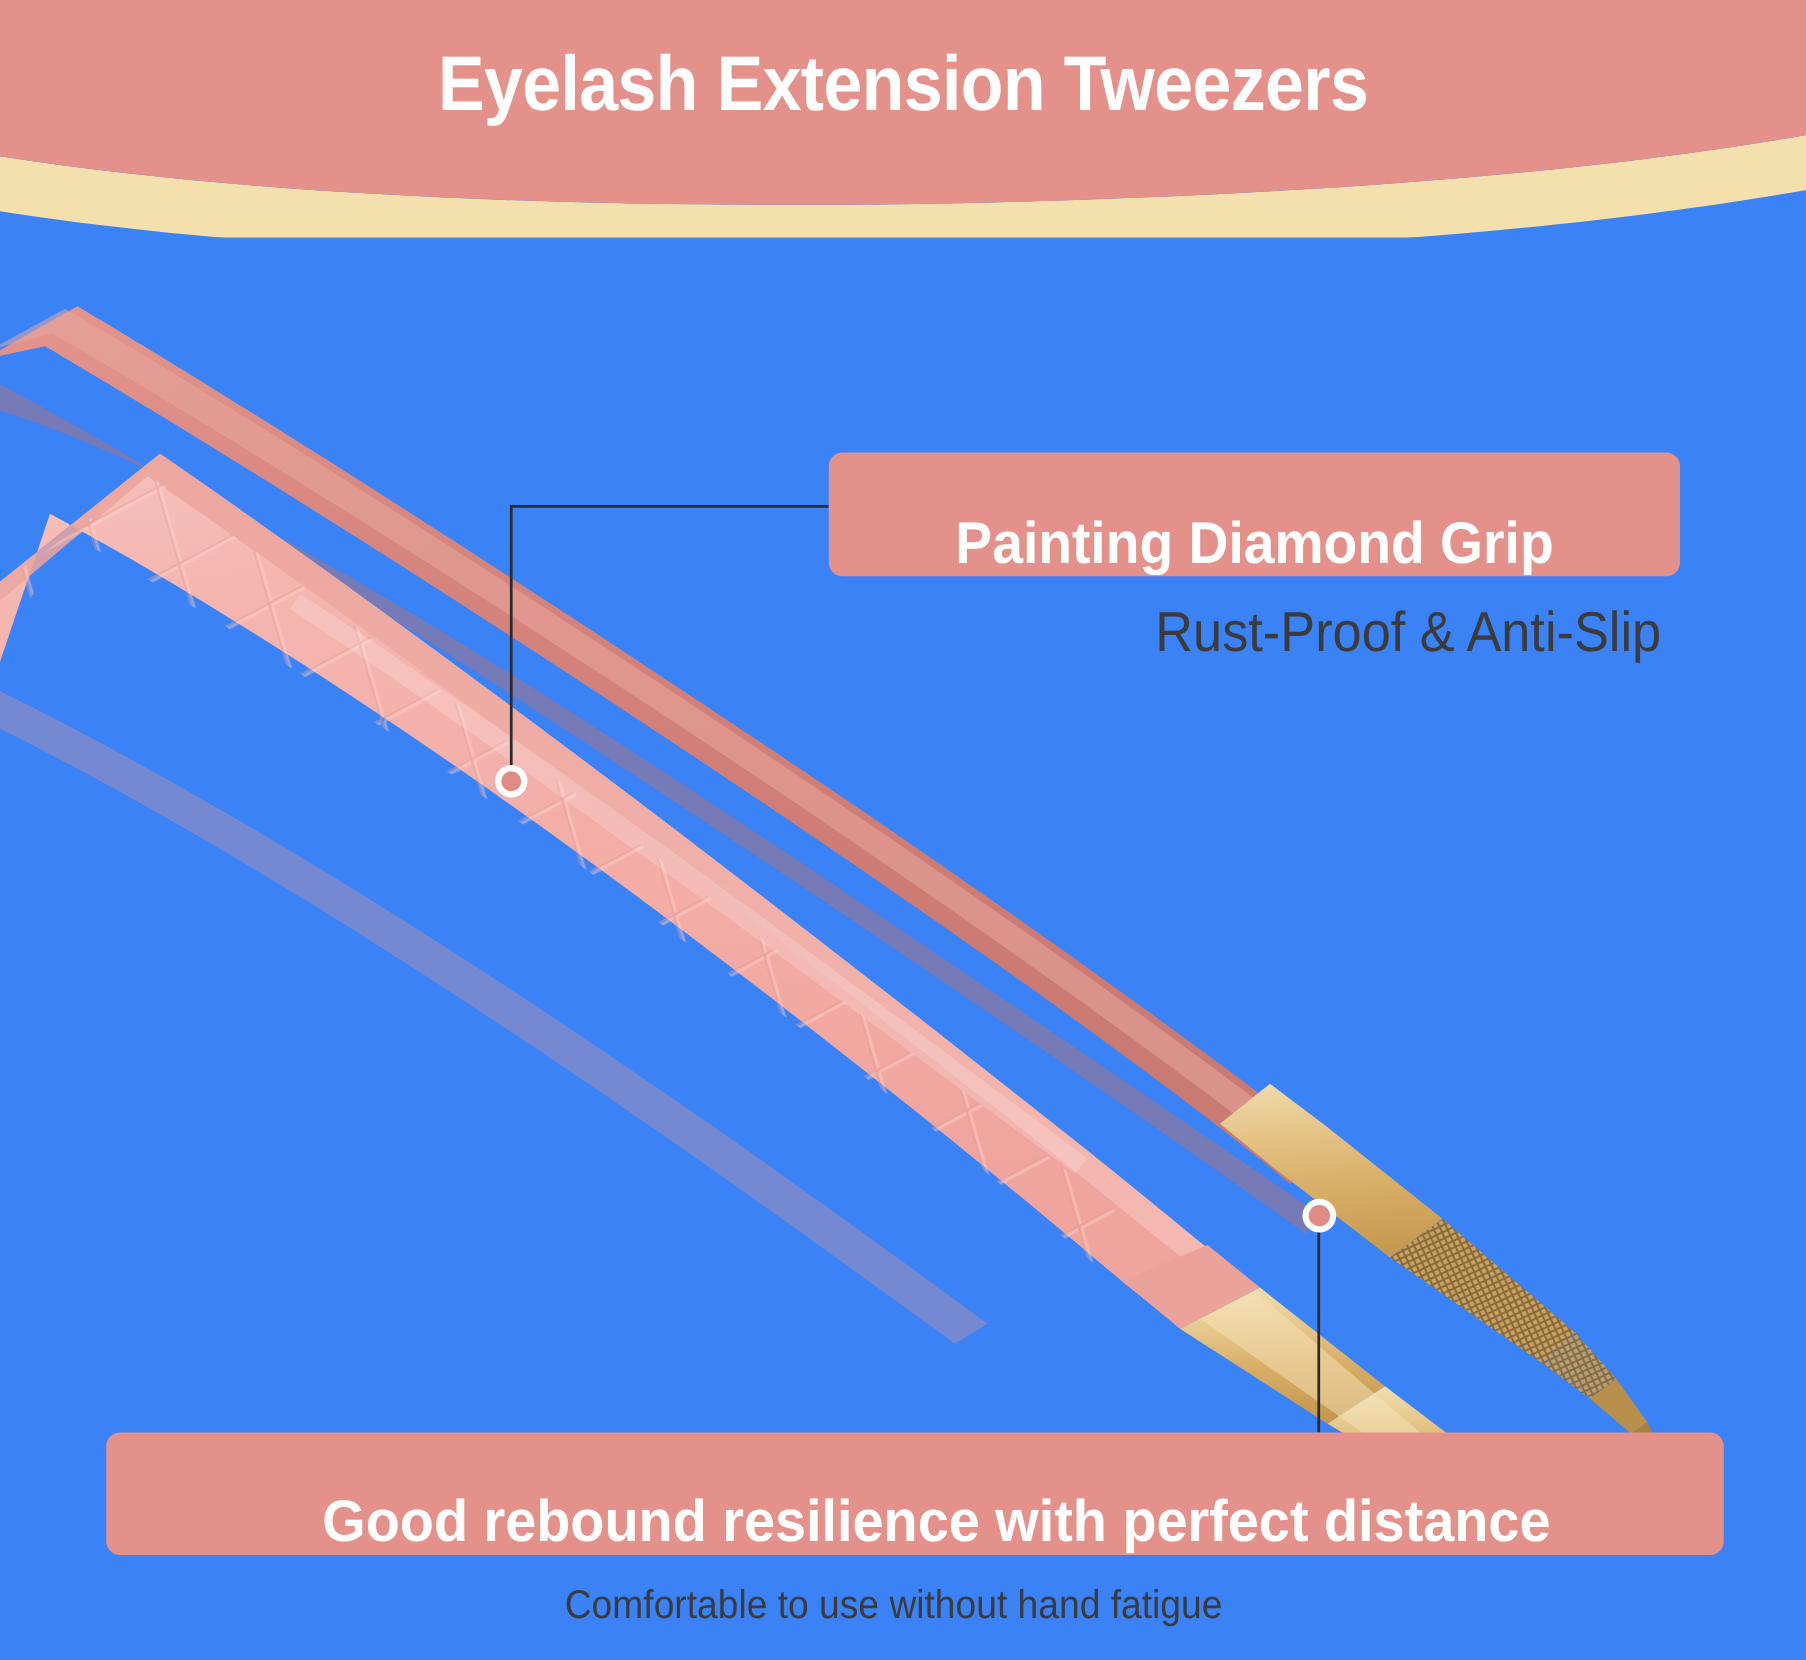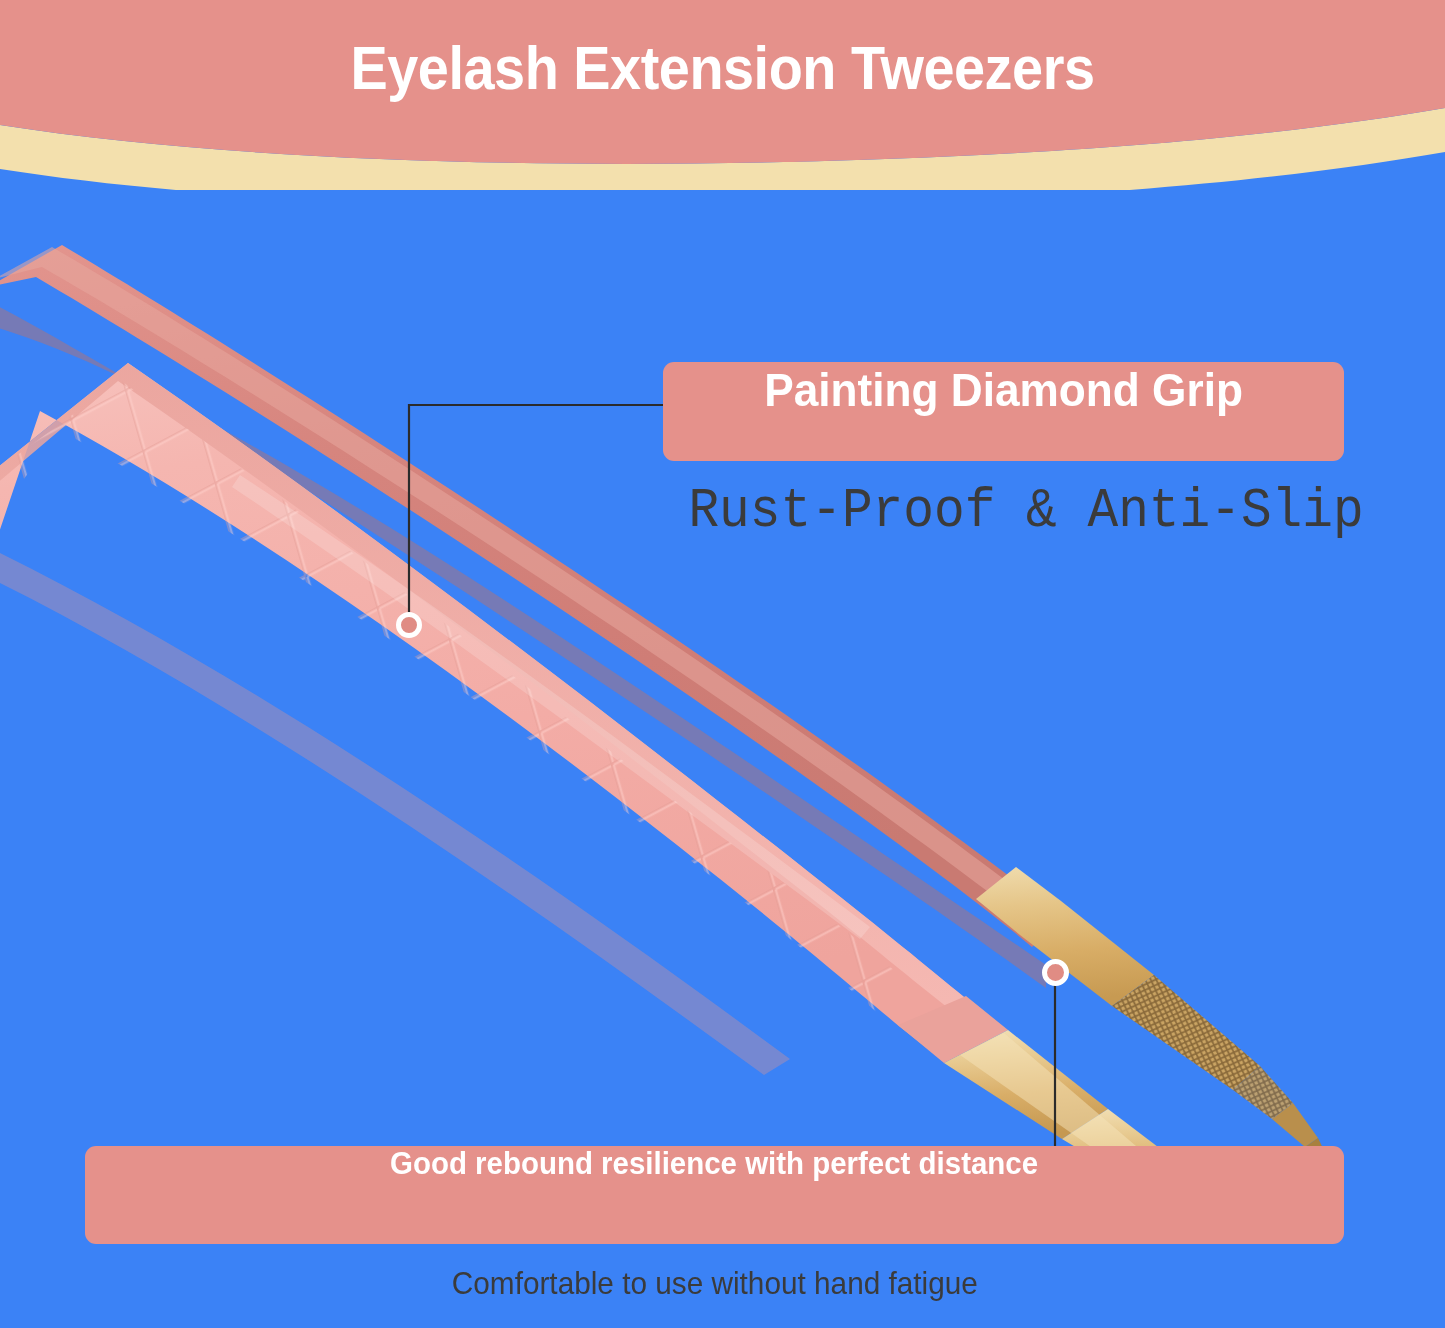"Painting Diamond Grip" .callout-box { align-items: flex-start -> flex-end }
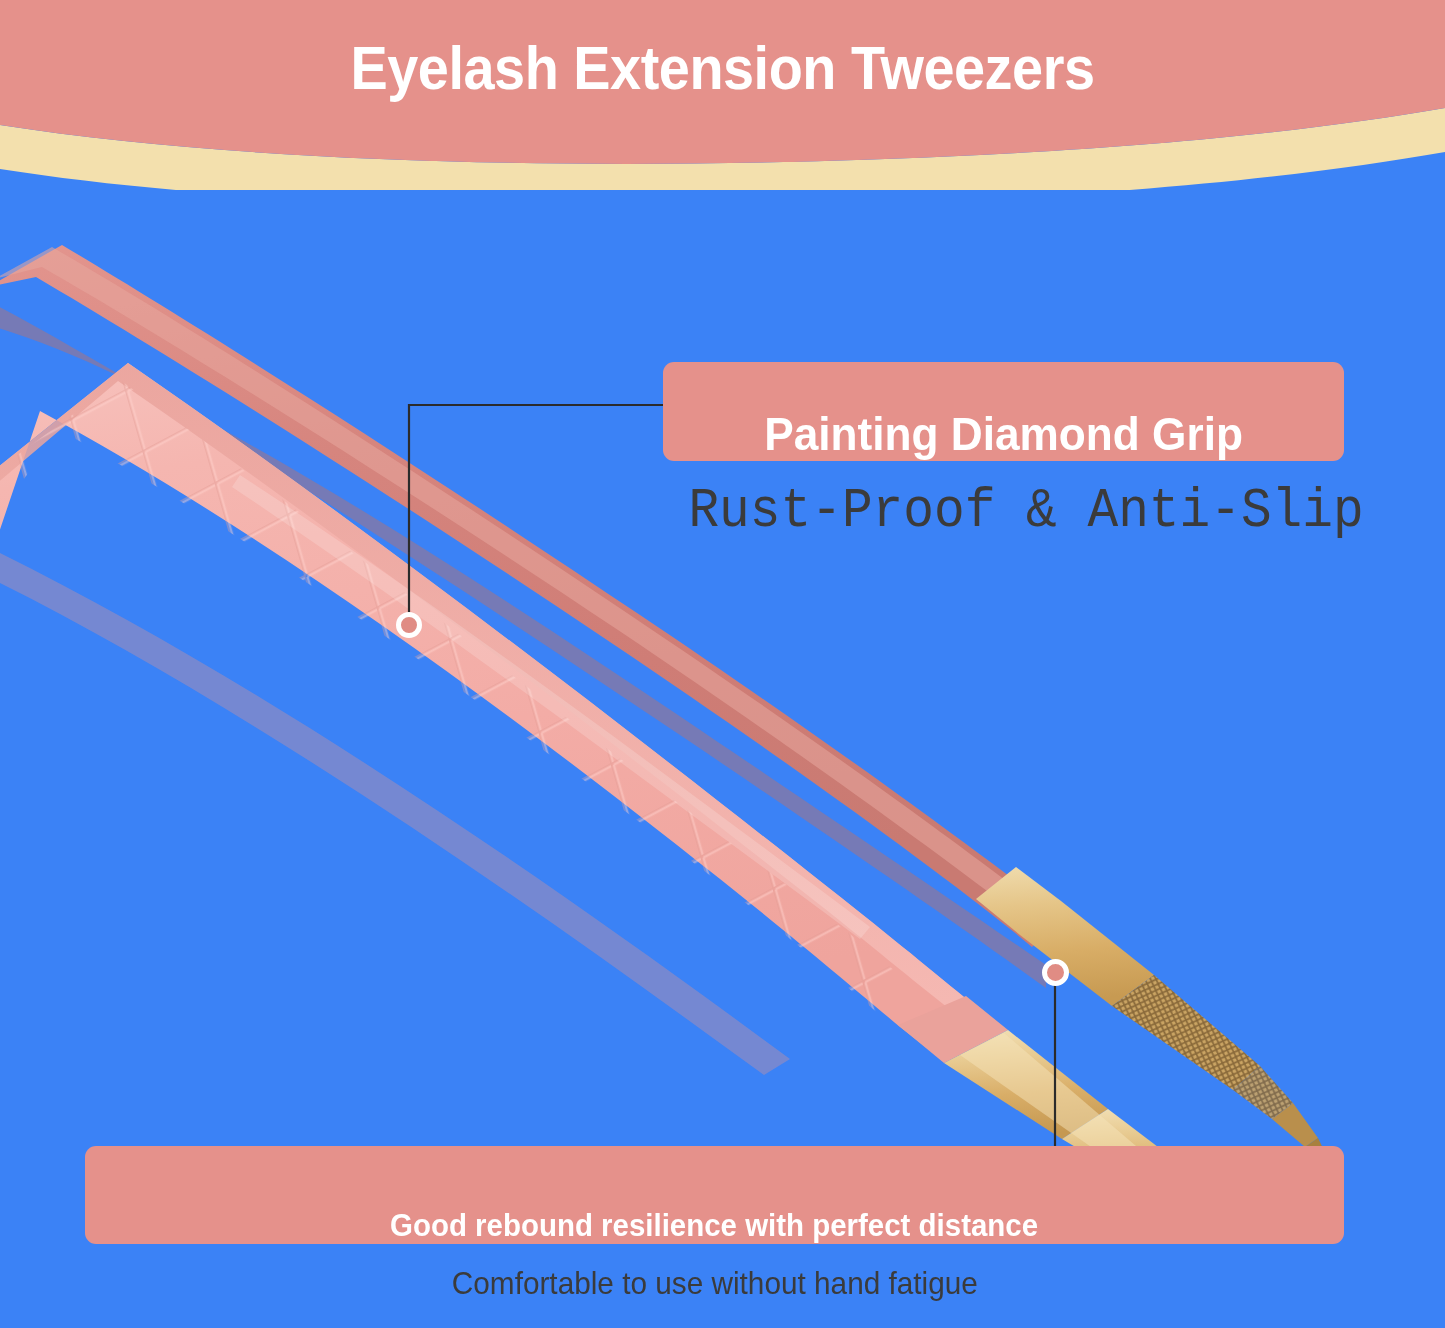"Rust-Proof & Anti-Slip" #caption-rust { font-family: Liberation Mono, monospace -> none; font-size: 55px -> 45px; text-align: left -> right }
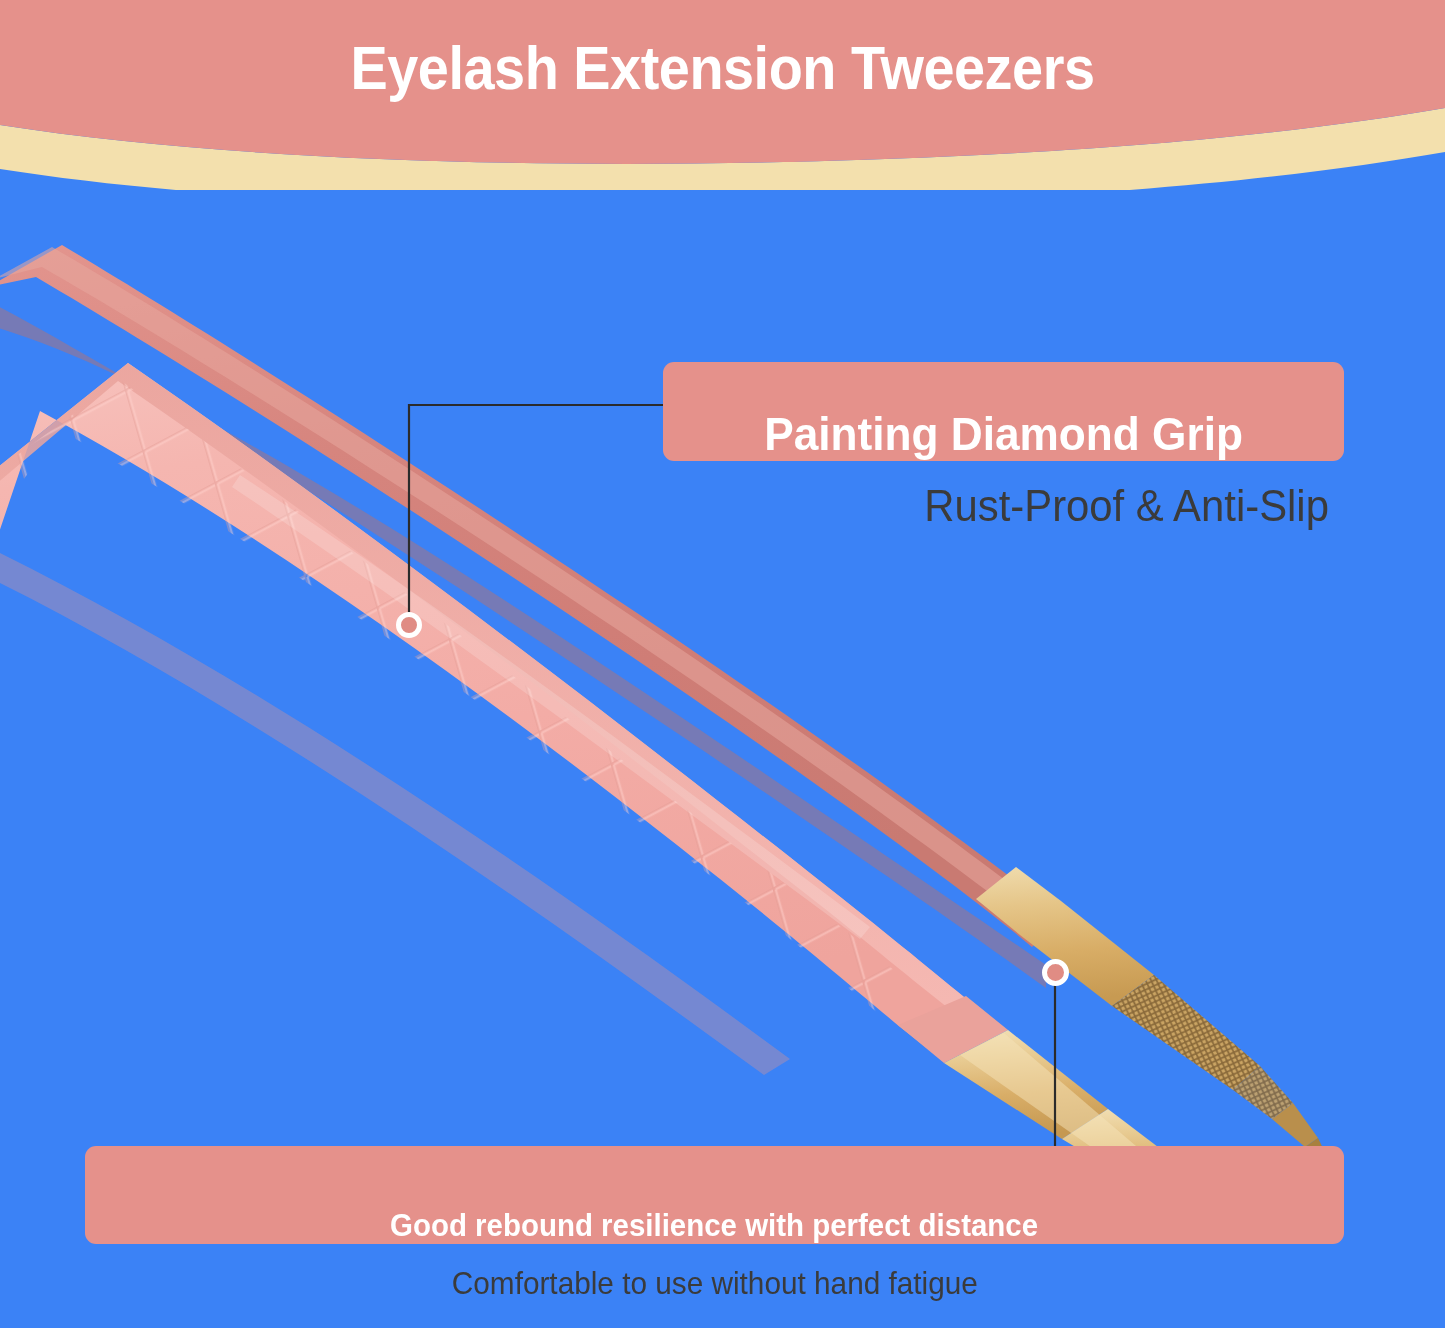"Good rebound resilience with perfect" #callout-rebound-box { font-size: 31px -> 47px; padding-left: none -> 35px }
